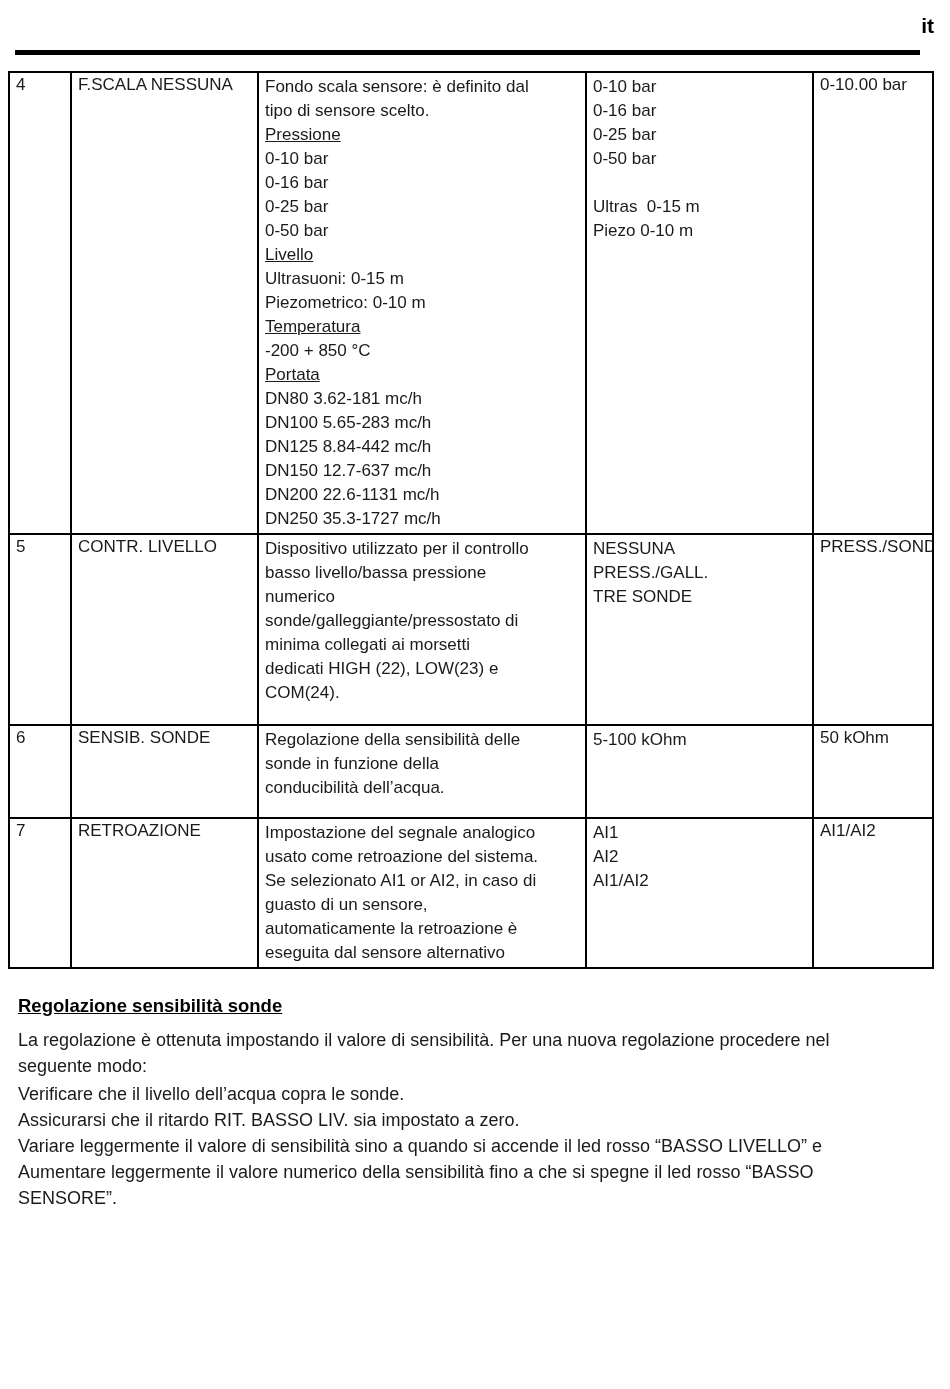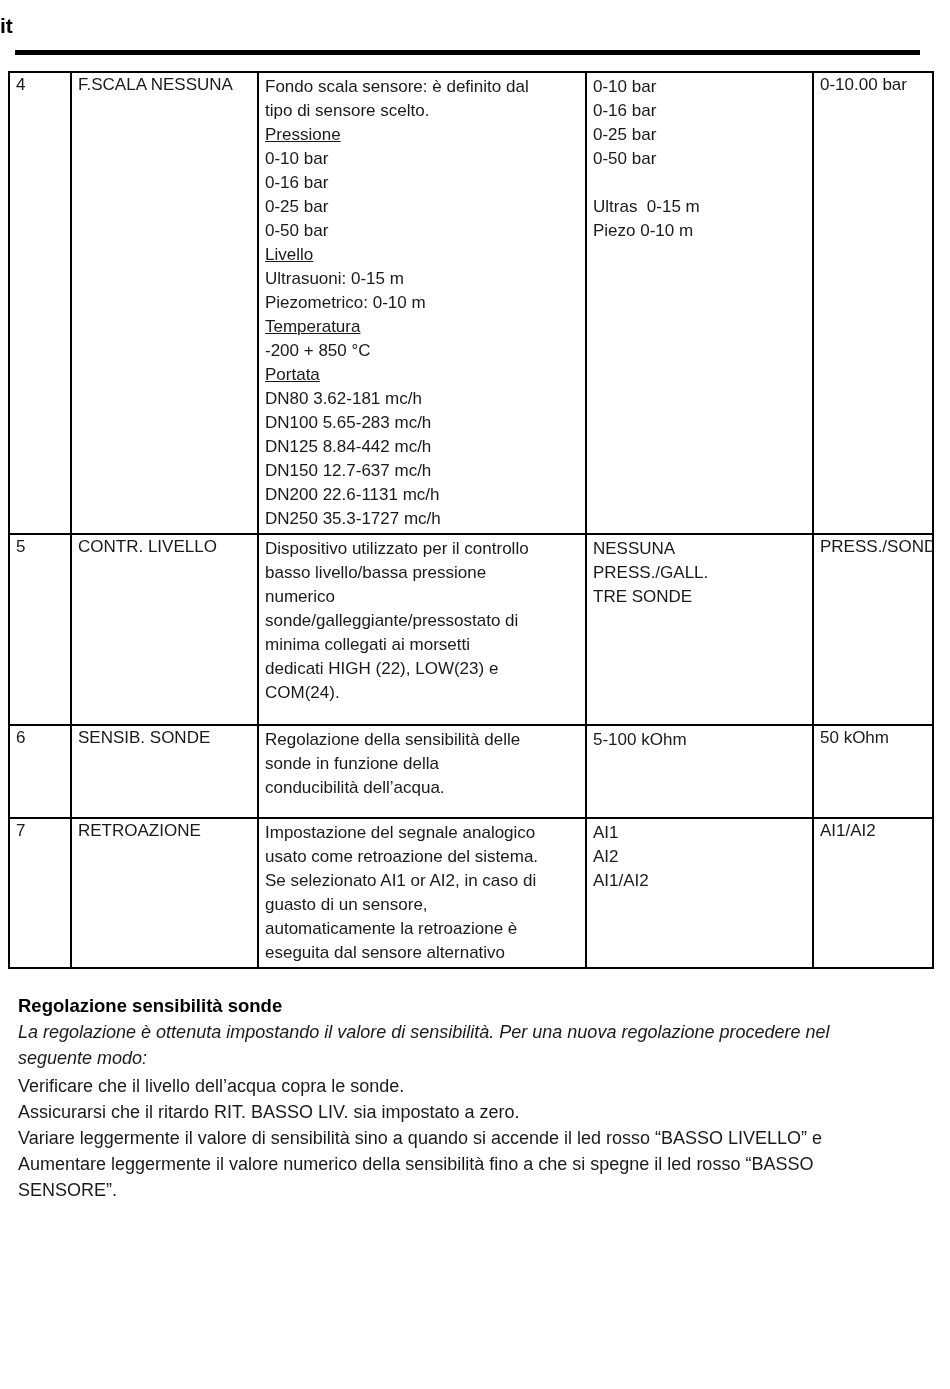"it" .header { text-align: left -> right }
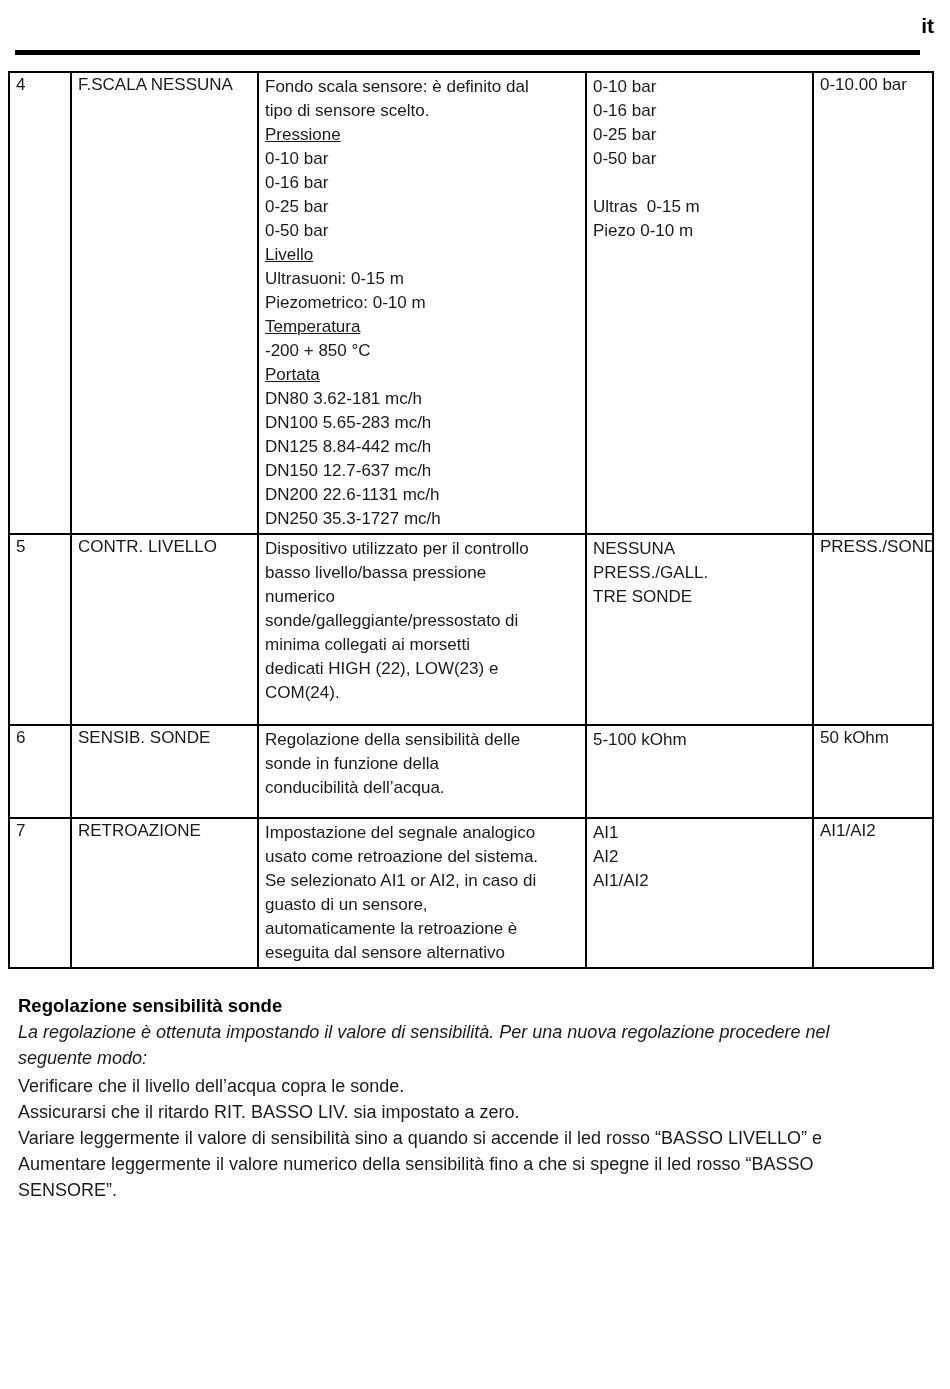"Regolazione sensibilità sonde" .sec-heading { text-decoration: none -> underline }
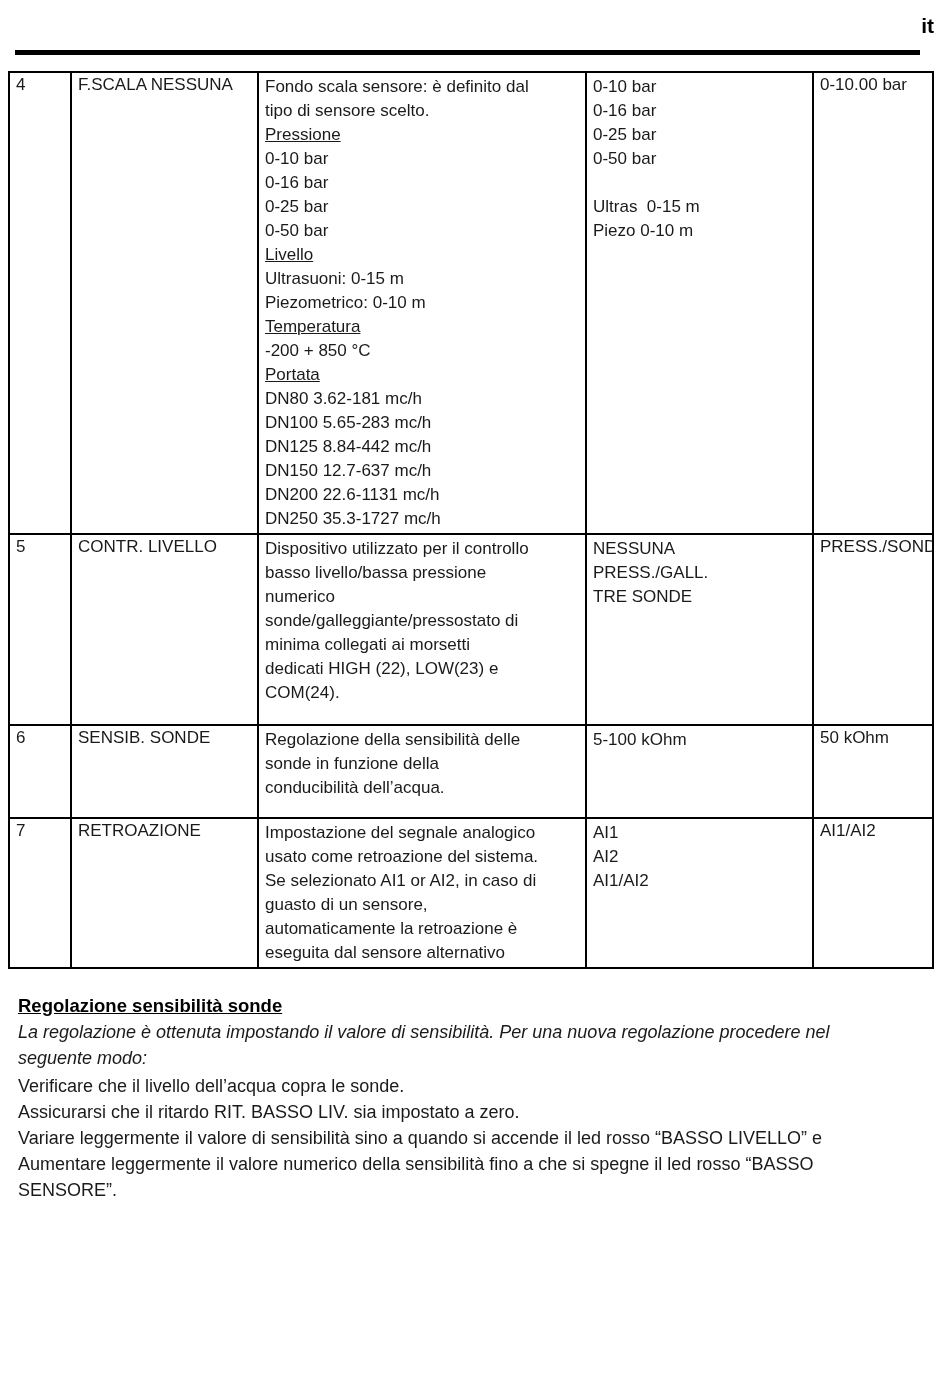"La regolazione è ottenuta impostando" .sec-intro { font-style: italic -> none; margin-top: 0px -> 8px }
